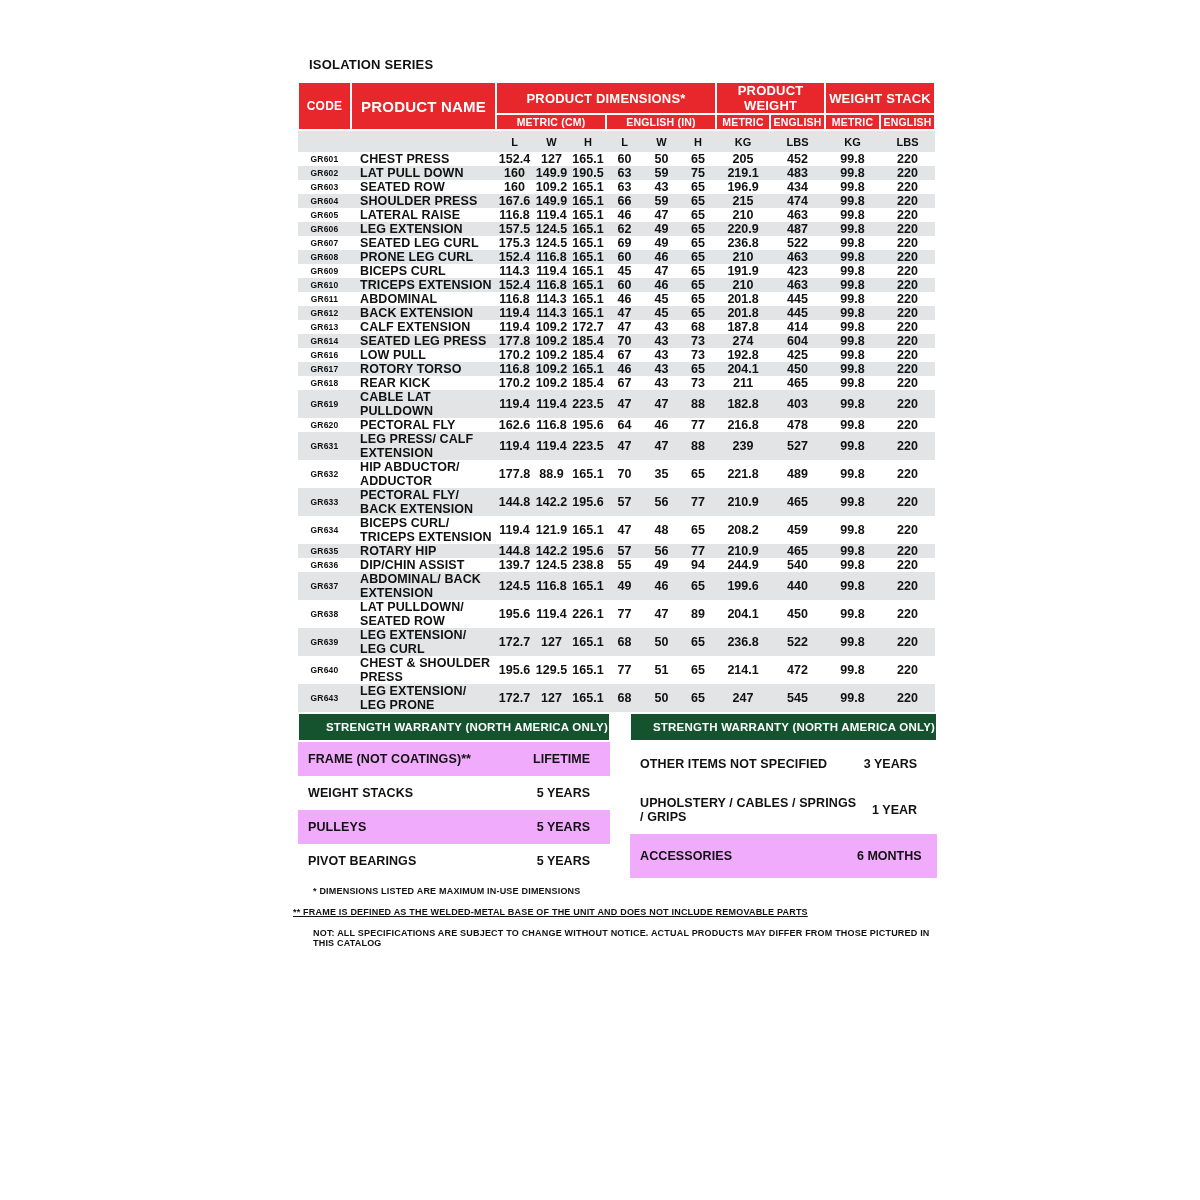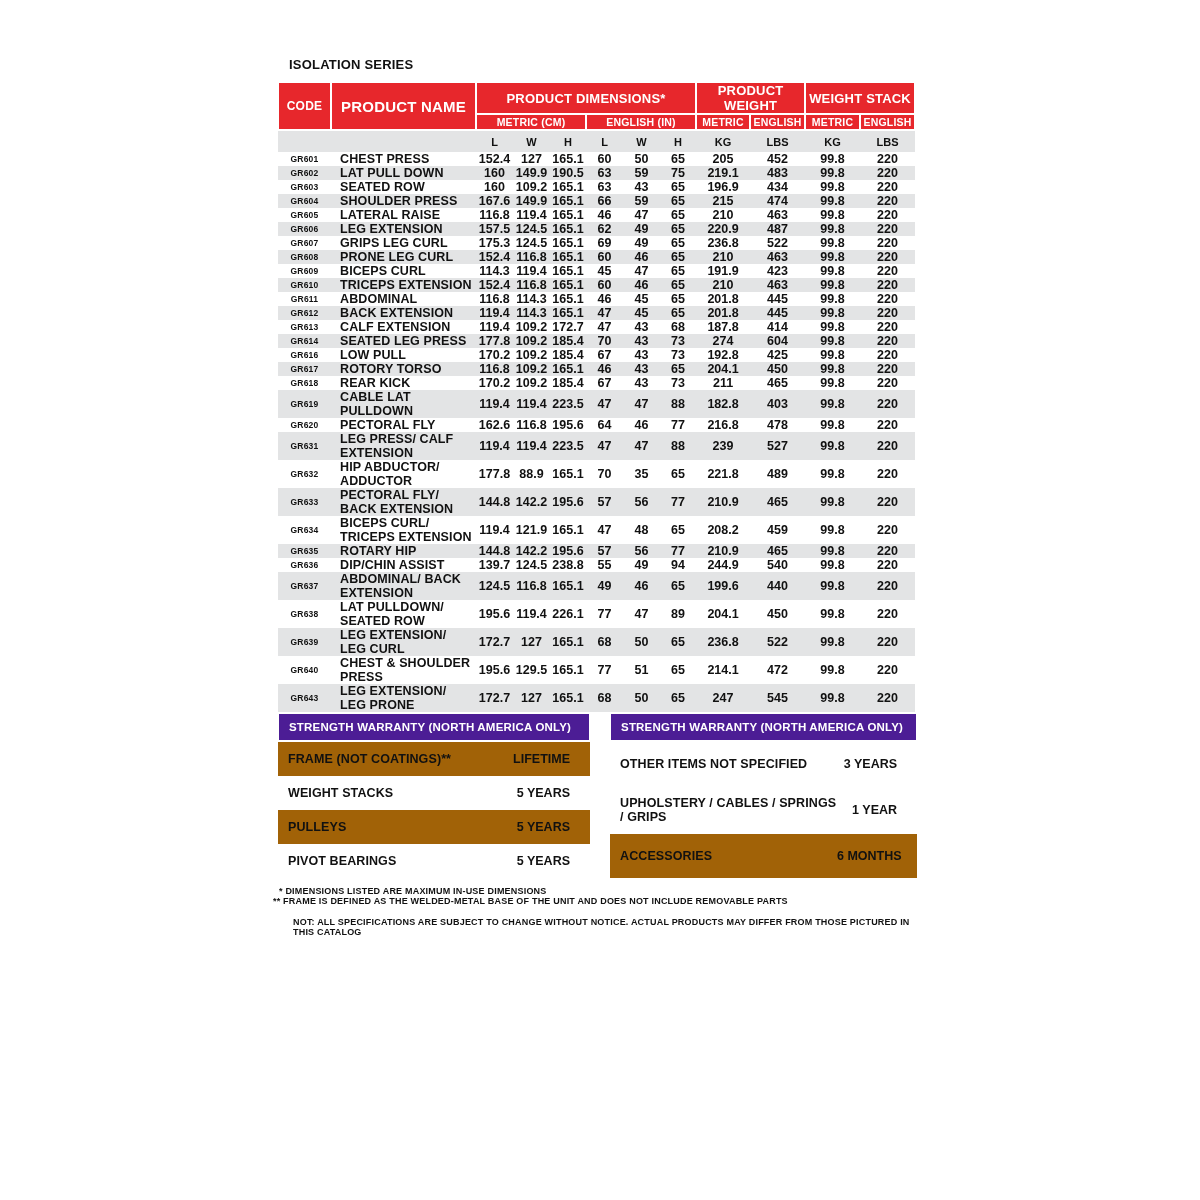"ISOLATION SERIES" .sheet { left: 277px -> 297px }
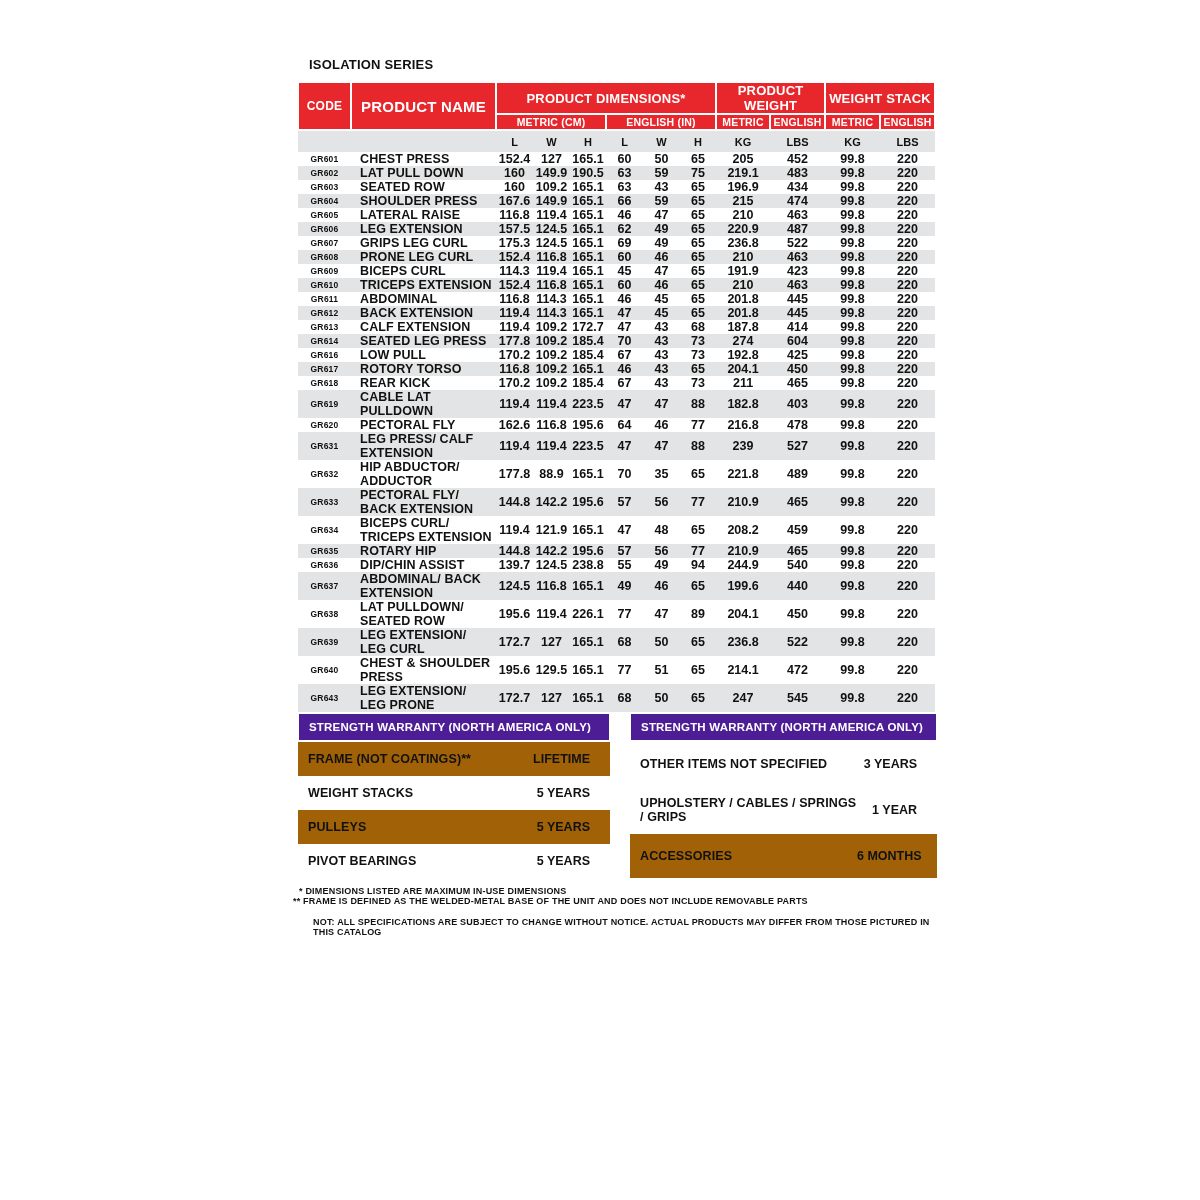"GRIPS LEG CURL" td.pname { text: GRIPS -> SEATED }
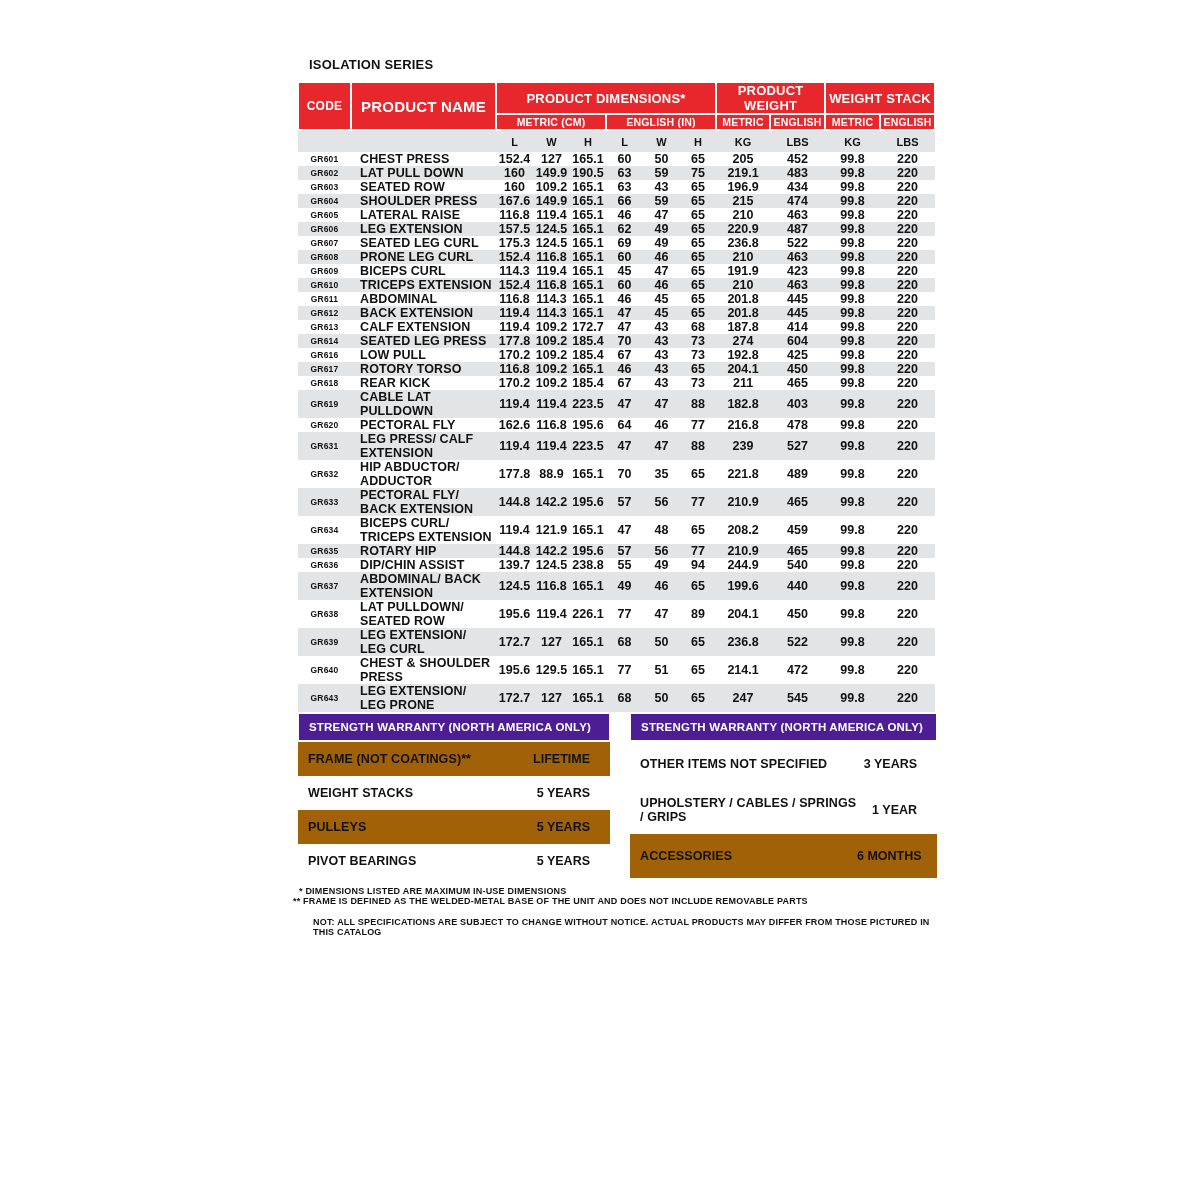"STRENGTH WARRANTY (NORTH AMERICA ONLY)" table.warranty th { background: #4c1d95 -> #14532d; text-align: left -> right }
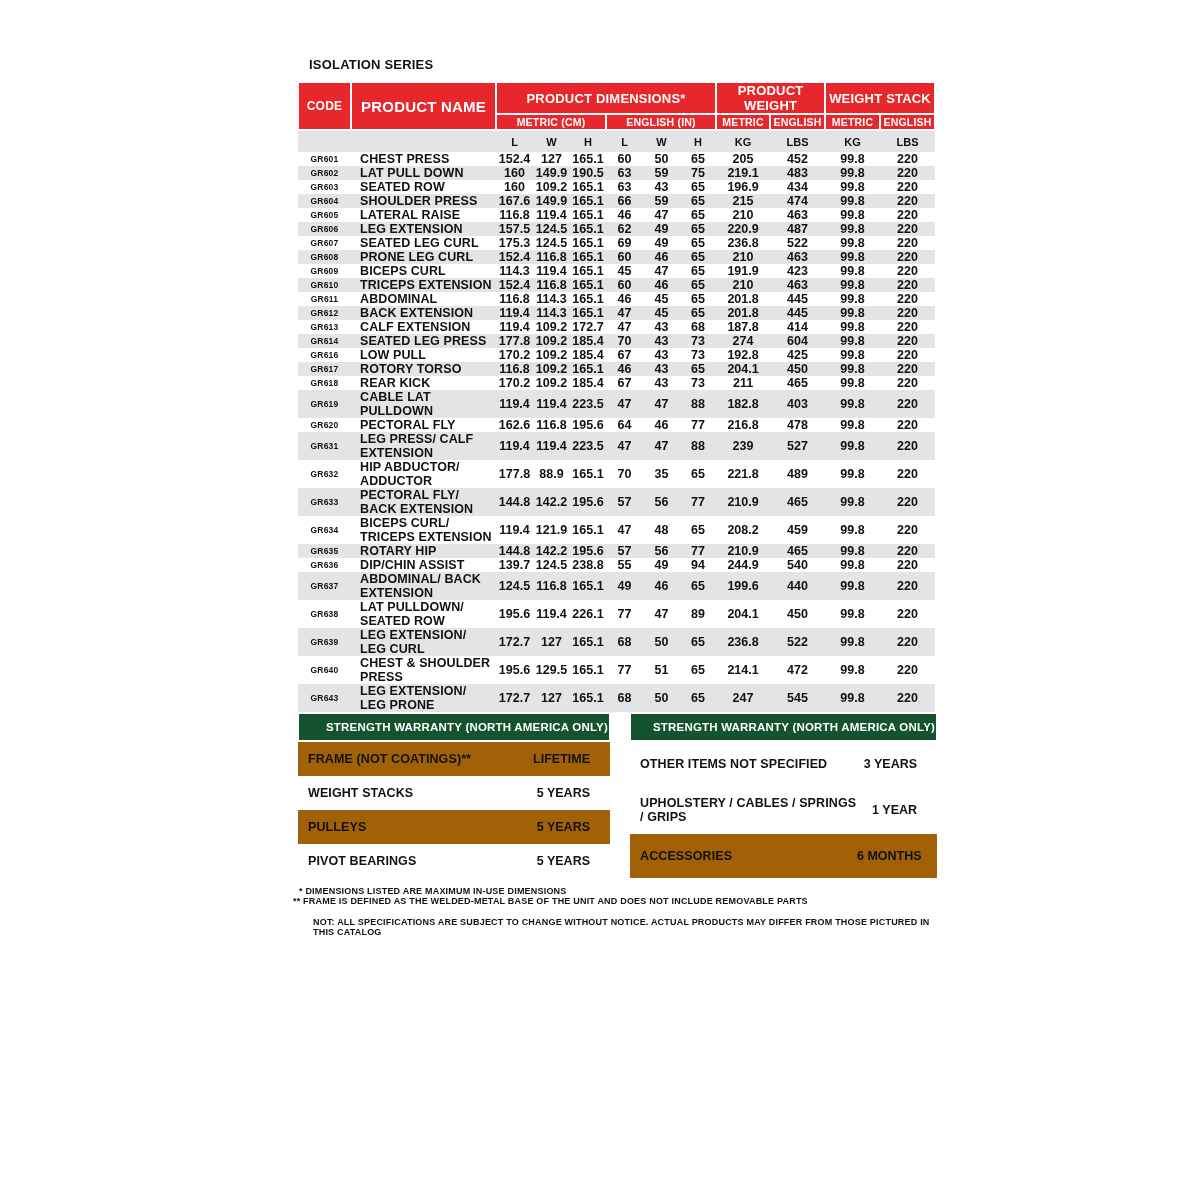"FRAME (NOT COATINGS)**" table.warranty tr.stripe td { background: #a16207 -> #f0abfc }
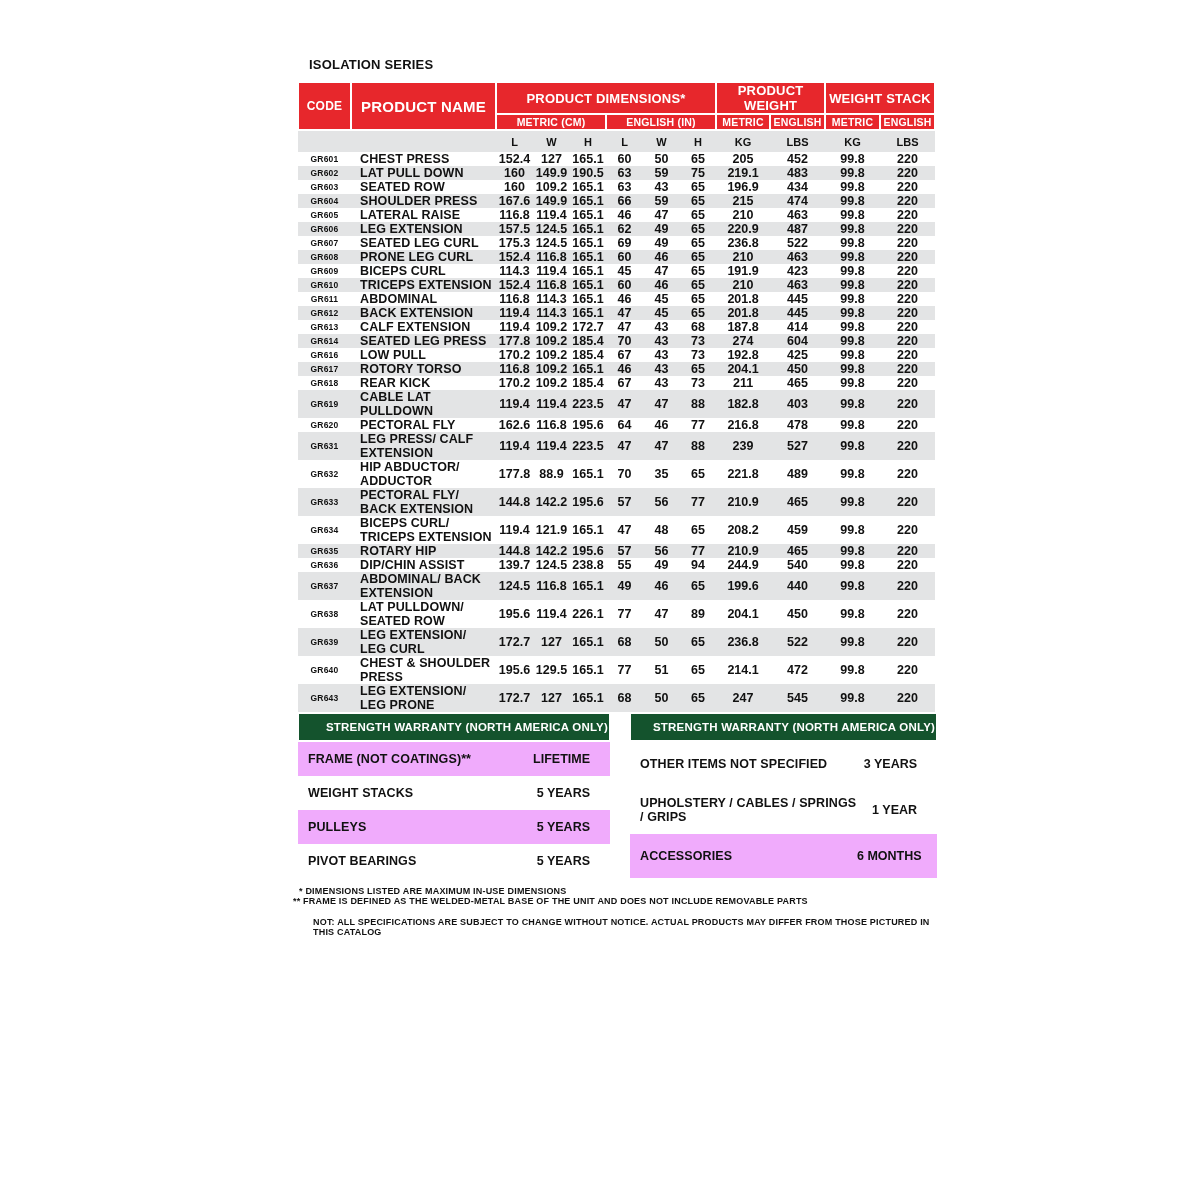"* DIMENSIONS LISTED ARE MAXIMUM" .fn1 { margin: 2px 0 0 2px -> 2px 0 0 16px }
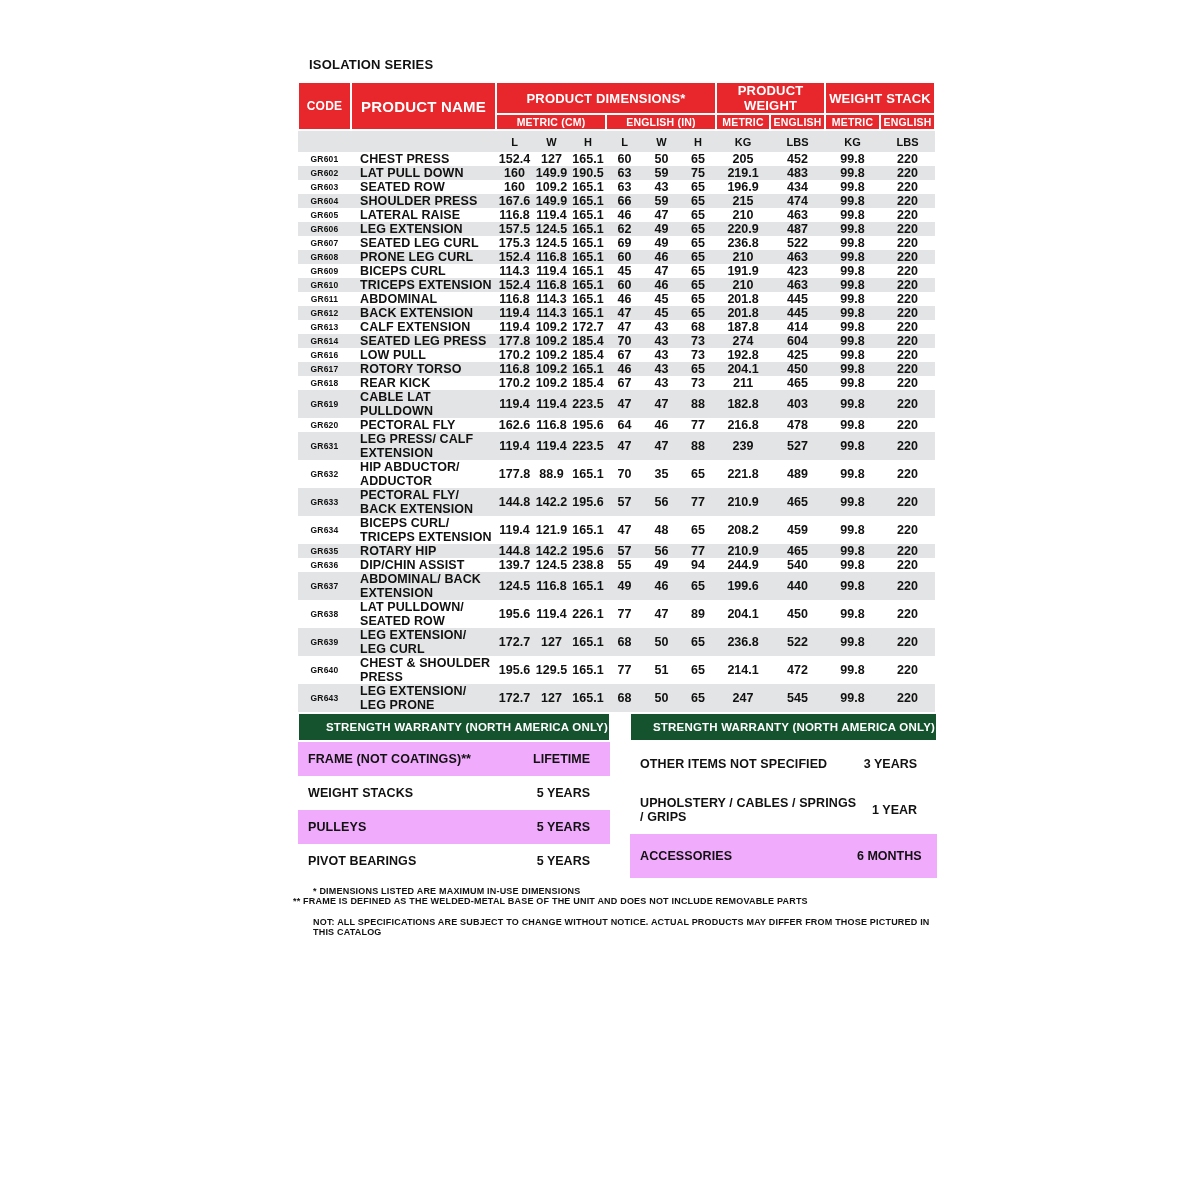"** FRAME IS DEFINED AS" .fn2 { margin: 0 0 0 -4px -> 11px 0 0 -4px; text-decoration: none -> underline }
